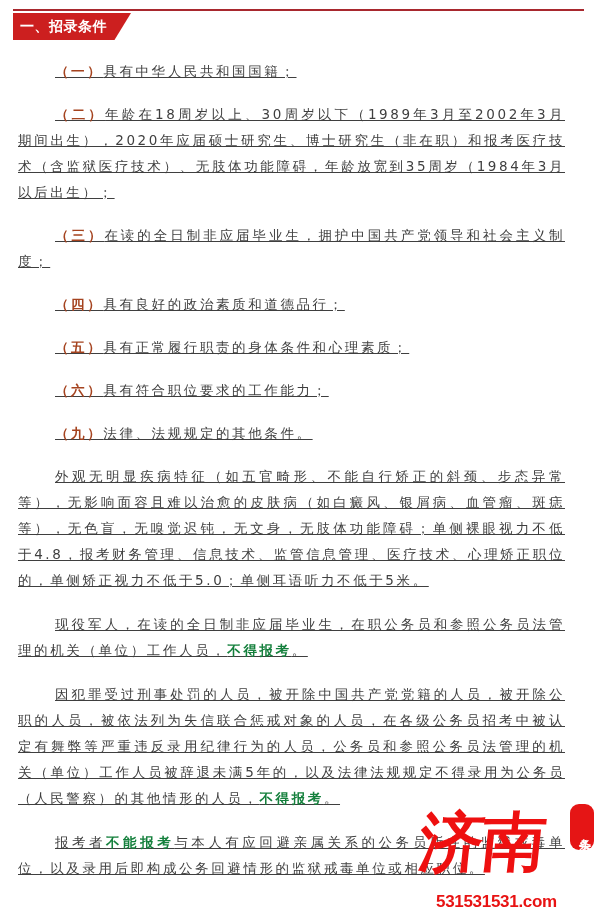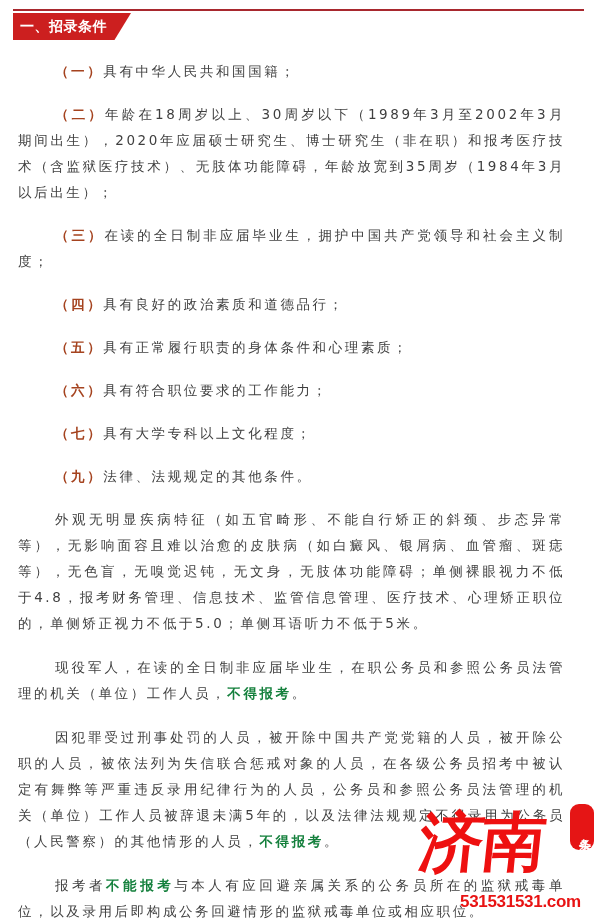"（一）具有中华人民共和国国籍；" .para { text-decoration: none -> underline }
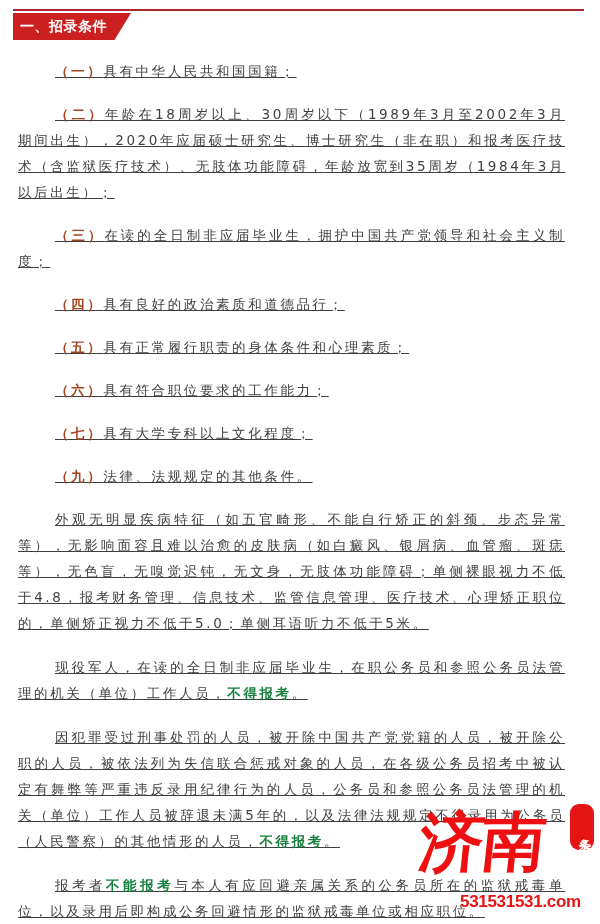"（七）具有大学专科以上文化程度；" p.para { html: <p><span>（七）</span><span>具有大学专科以上文化程度；</span></p> -> none }
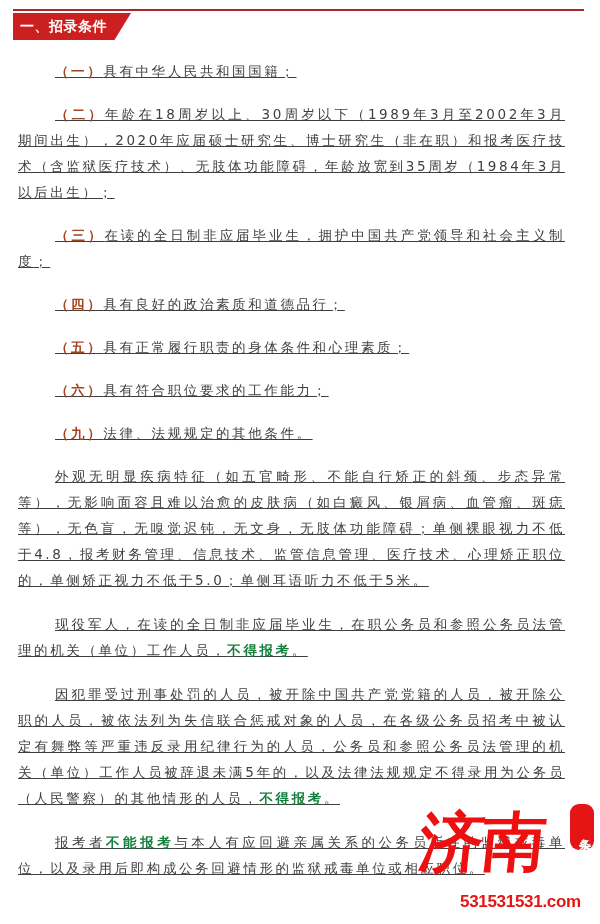"531531531.com" .wm-url { margin-left: 24px -> none }
